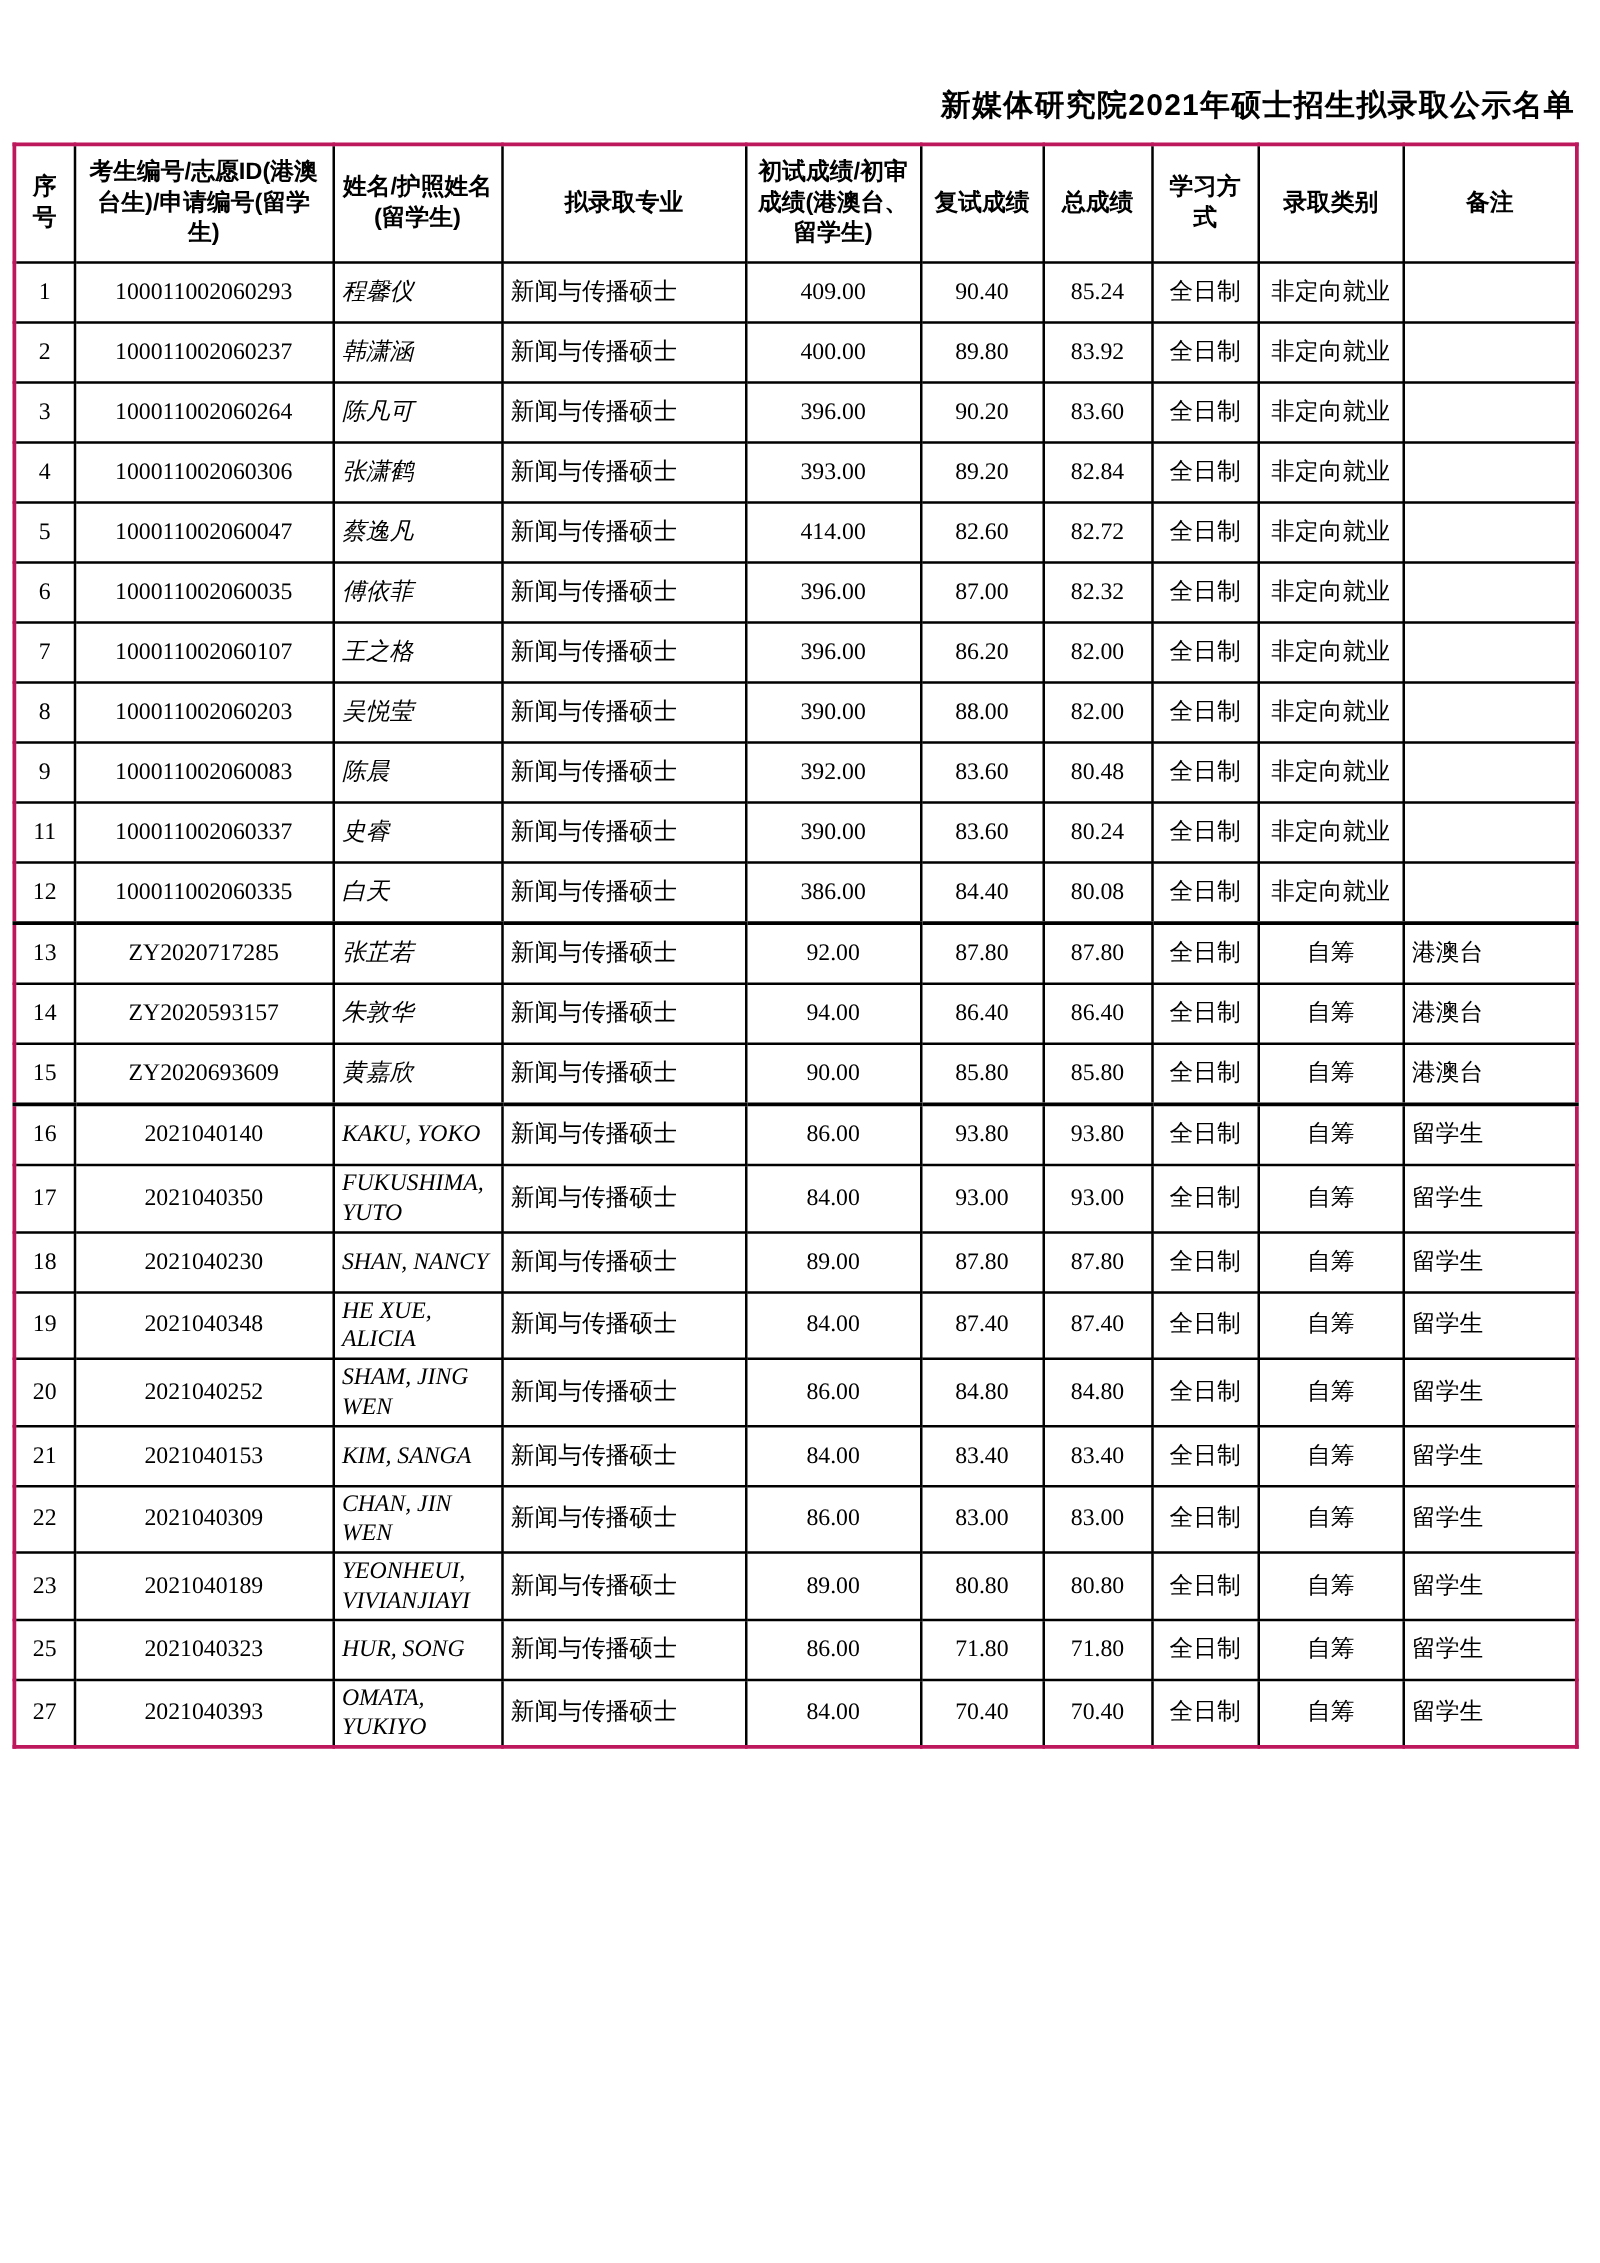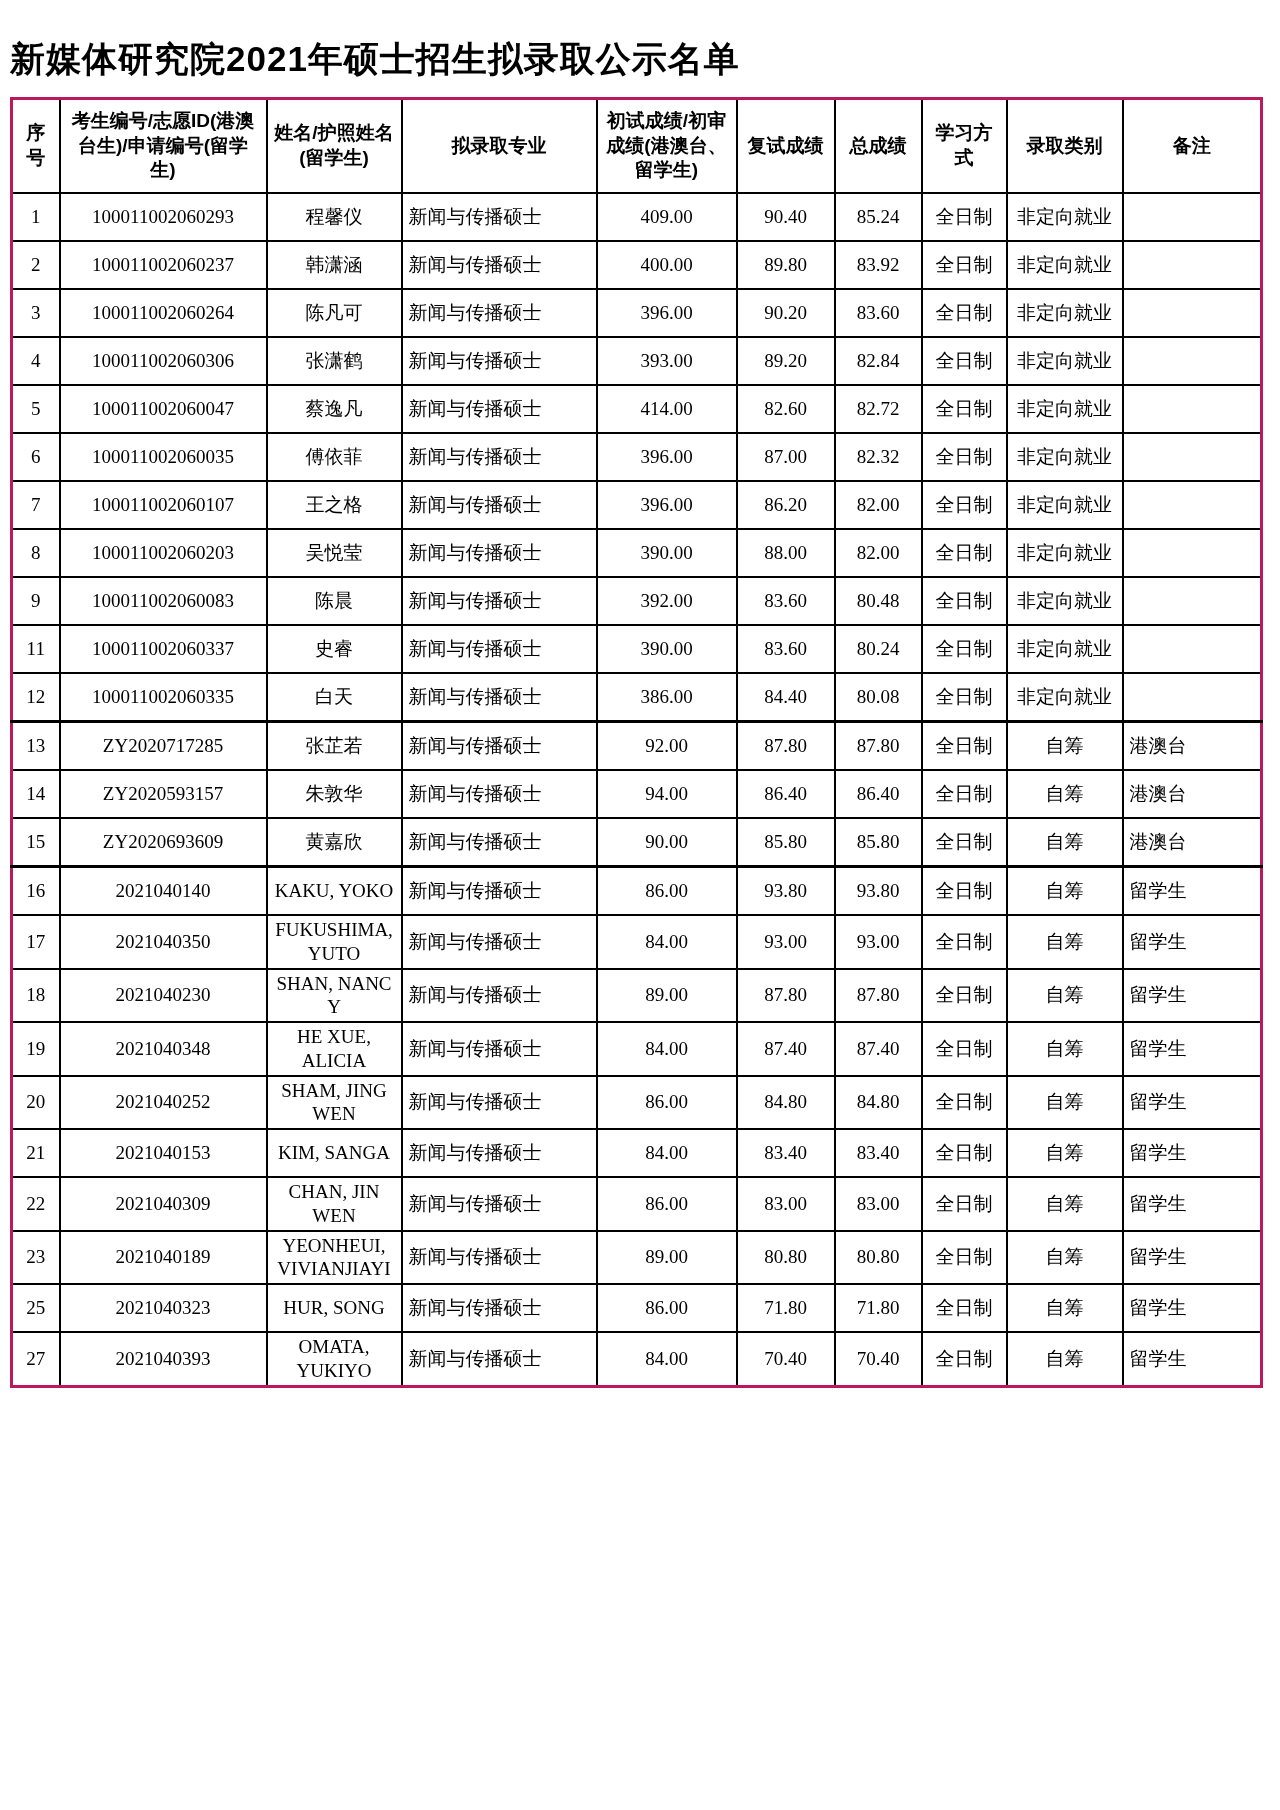"新媒体研究院2021年硕士招生拟录取公示名单" .doc-title { font-size: 35px -> 24px; padding-top: 36px -> 68px; text-align: left -> right }
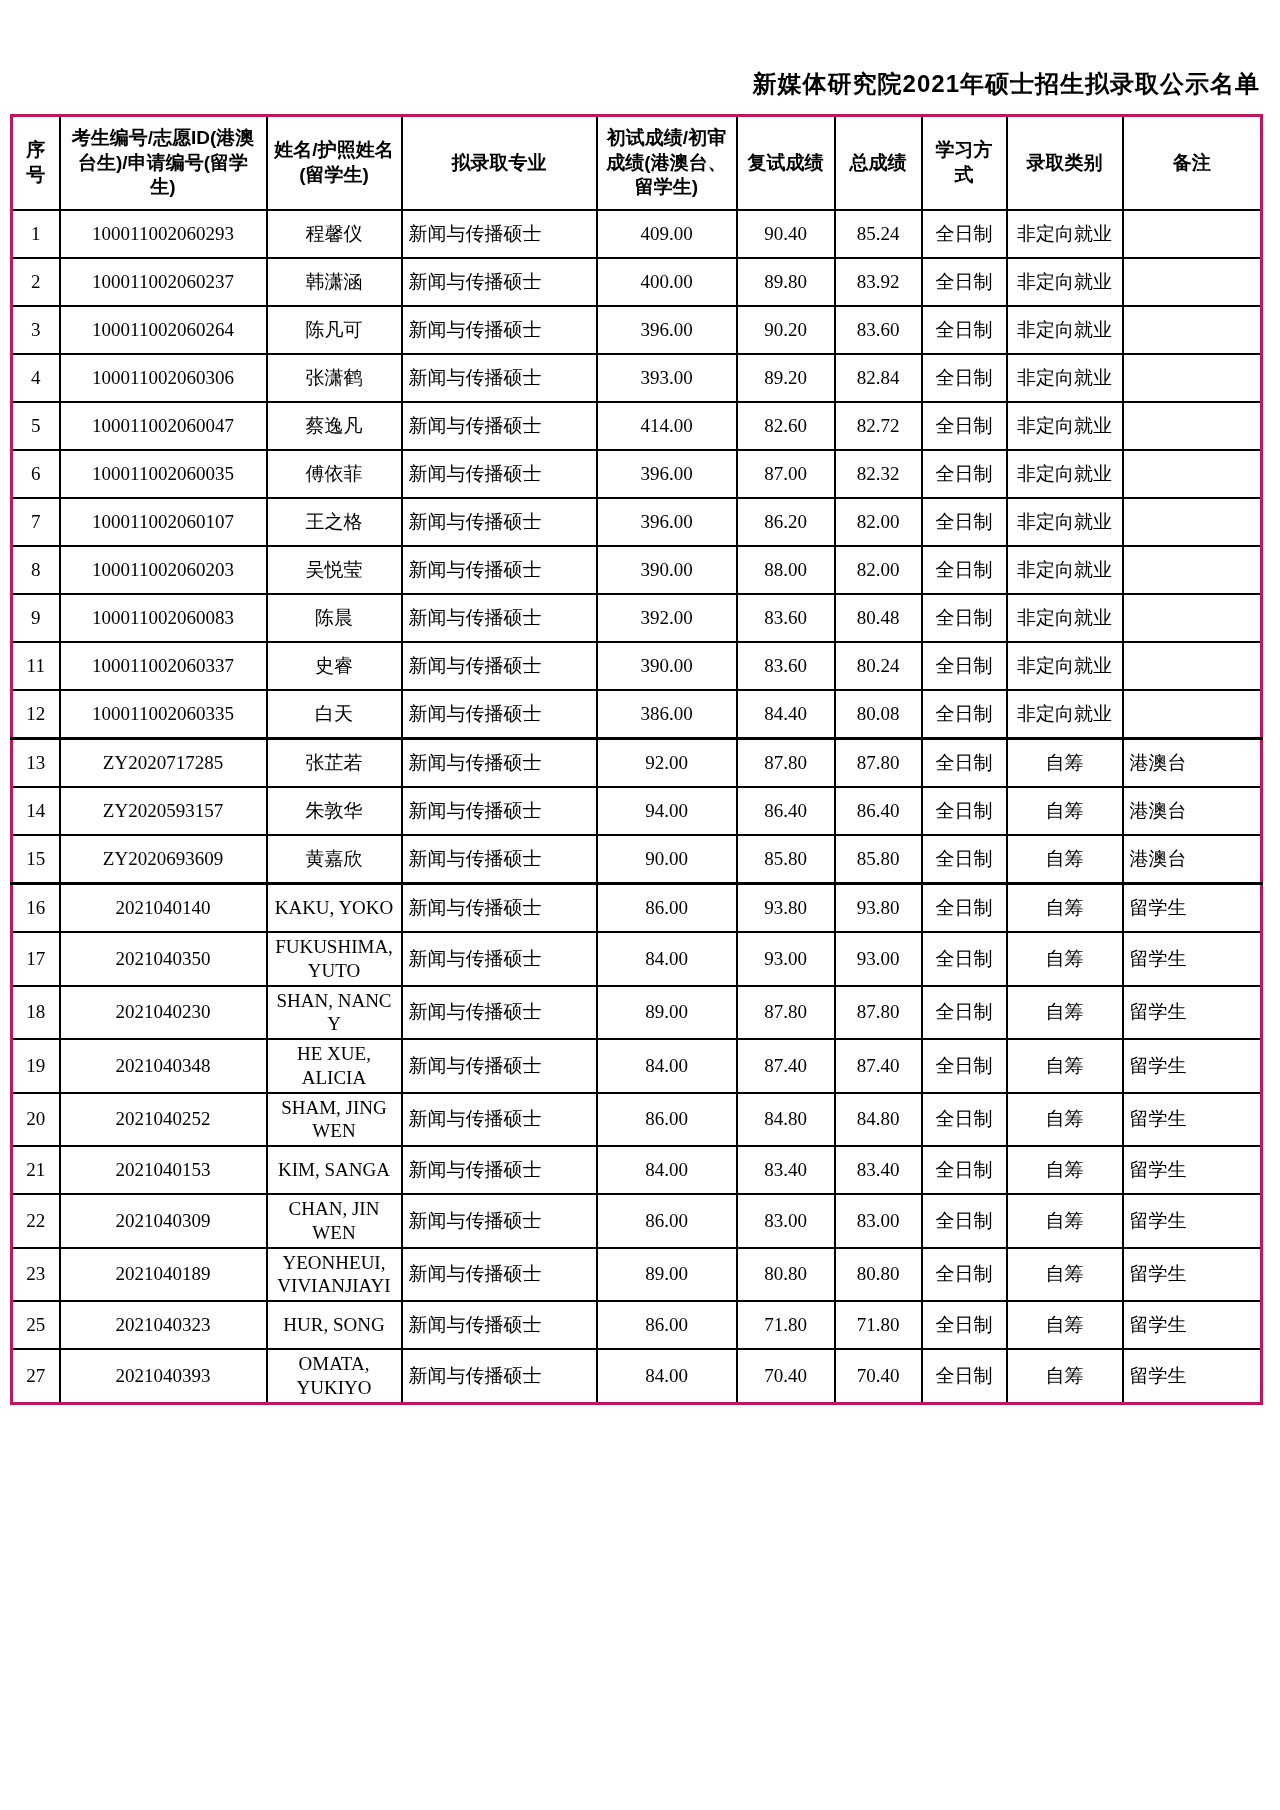"程馨仪" td.col-name { font-style: none -> italic; text-align: center -> left }
